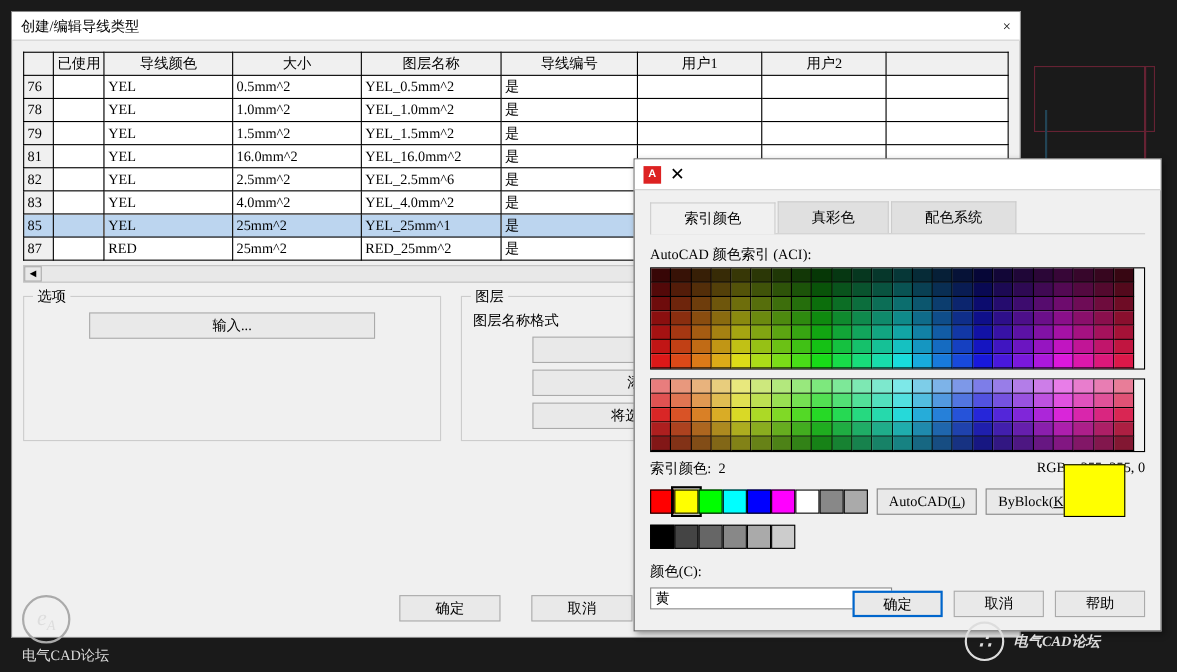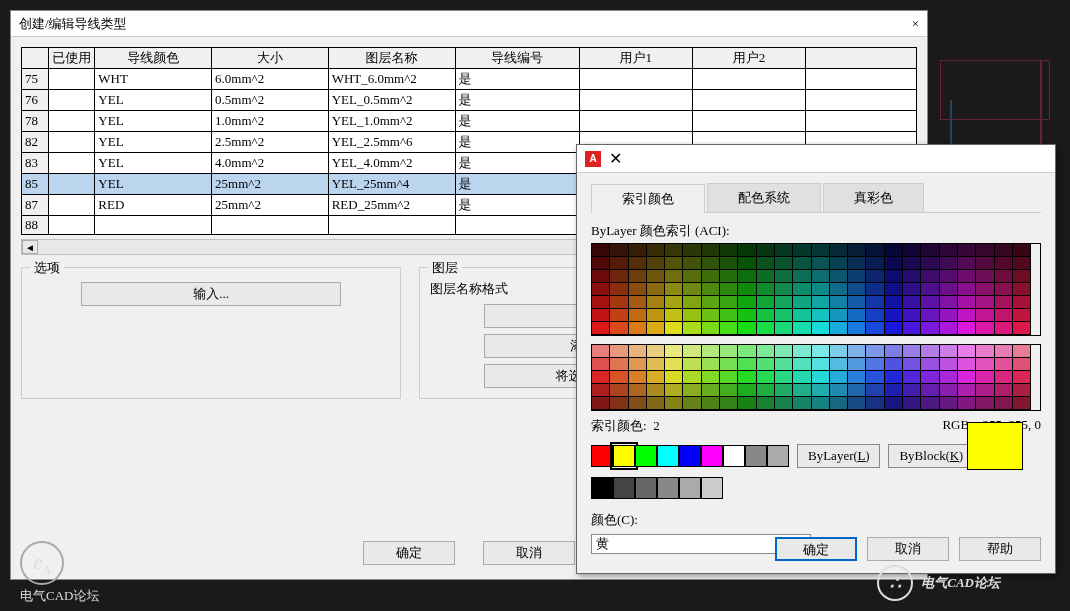"75" tr { html: <tr> <td>75</td> <td></td> <td>WHT</td> <td>6.0mm^2</td> <td>WHT_6.0mm^2</td> <td>是</td> <td></td> <td></td> <td></td> </tr> -> none }
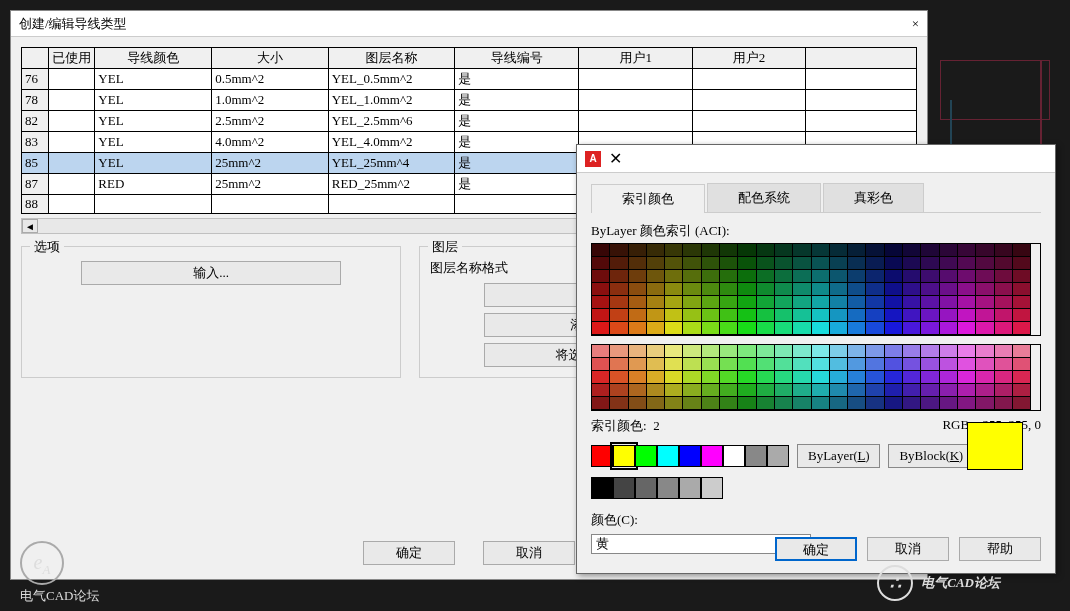"79" tr { html: none -> <tr> <td>79</td> <td></td> <td>YEL</td> <td>1.5mm^2</td> <td>YEL_1.5mm^2</td> <td>是</td> <td></td> <td></td> <td></td> </tr> }
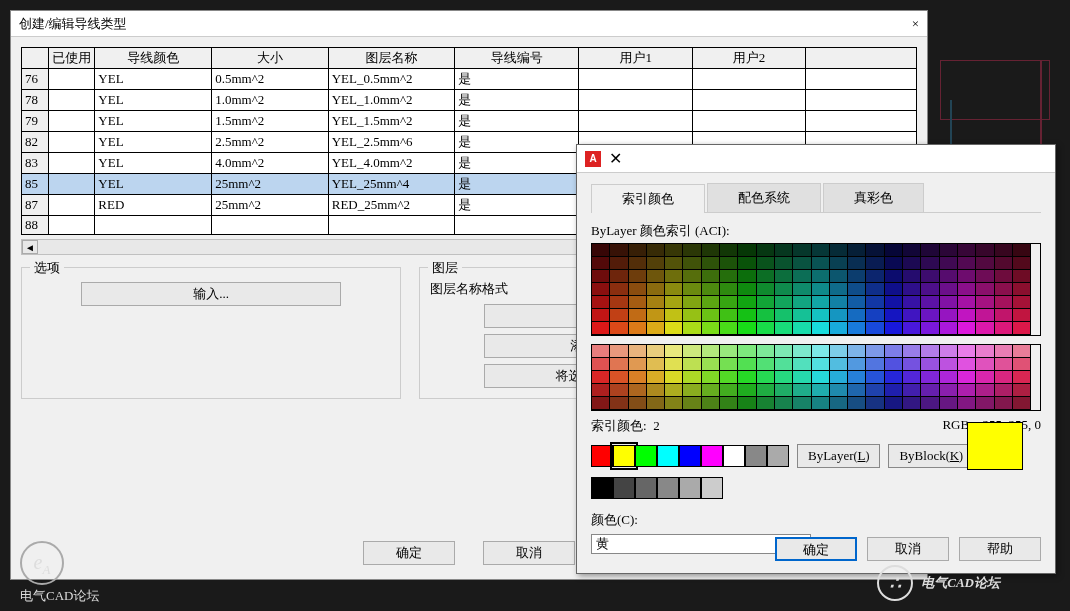"81" tr { html: none -> <tr> <td>81</td> <td></td> <td>YEL</td> <td>16.0mm^2</td> <td>YEL_16.0mm^2</td> <td>是</td> <td></td> <td></td> <td></td> </tr> }
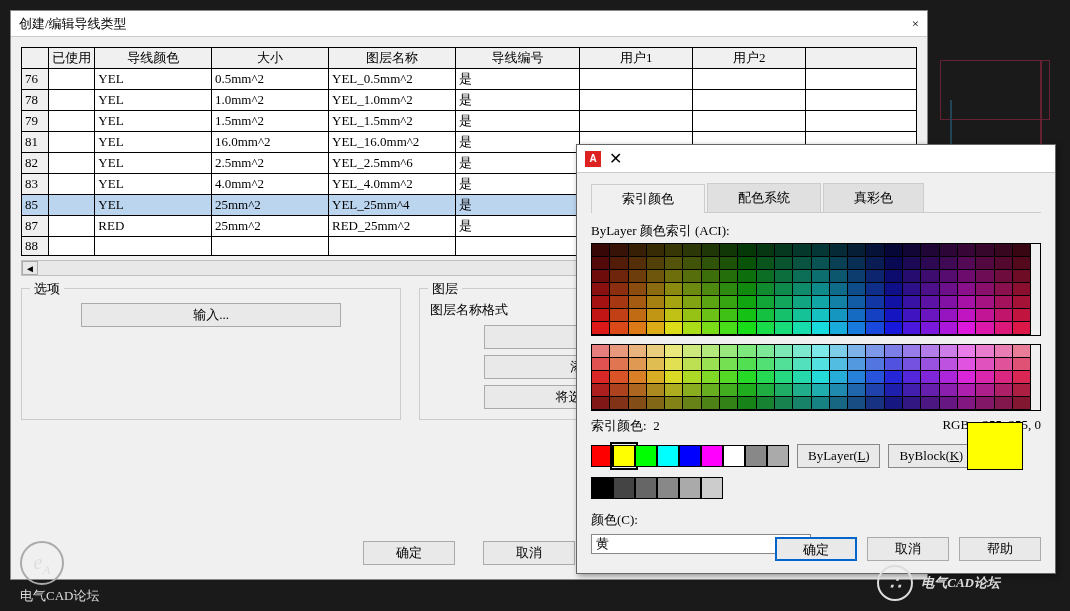"YEL_25mm^4" td.c-layer { text: 4 -> 1 }
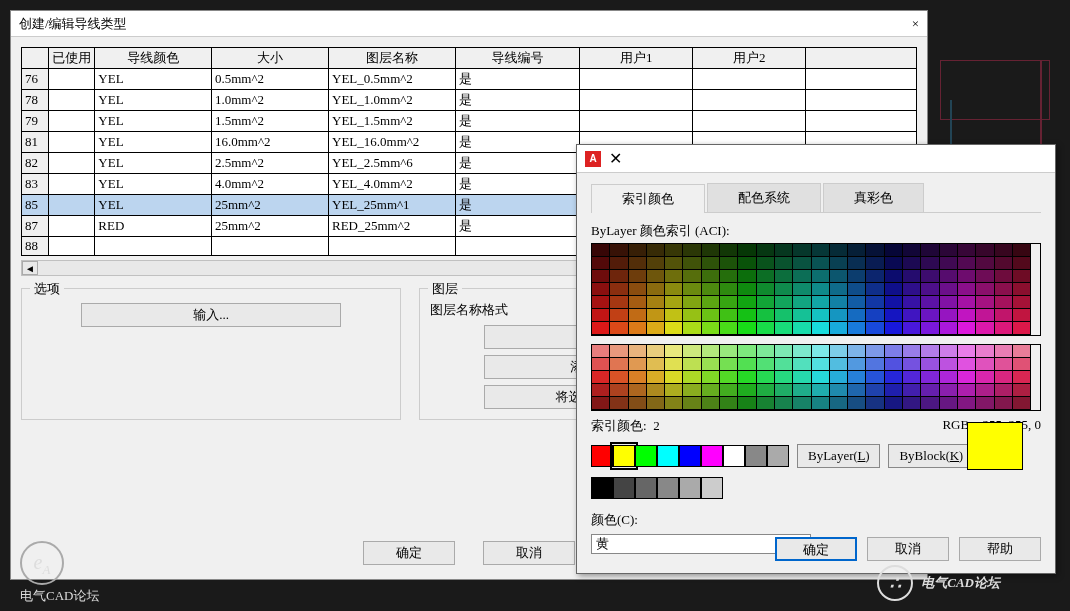"配色系统" div.tab { order: before "真彩色" -> after "真彩色" }
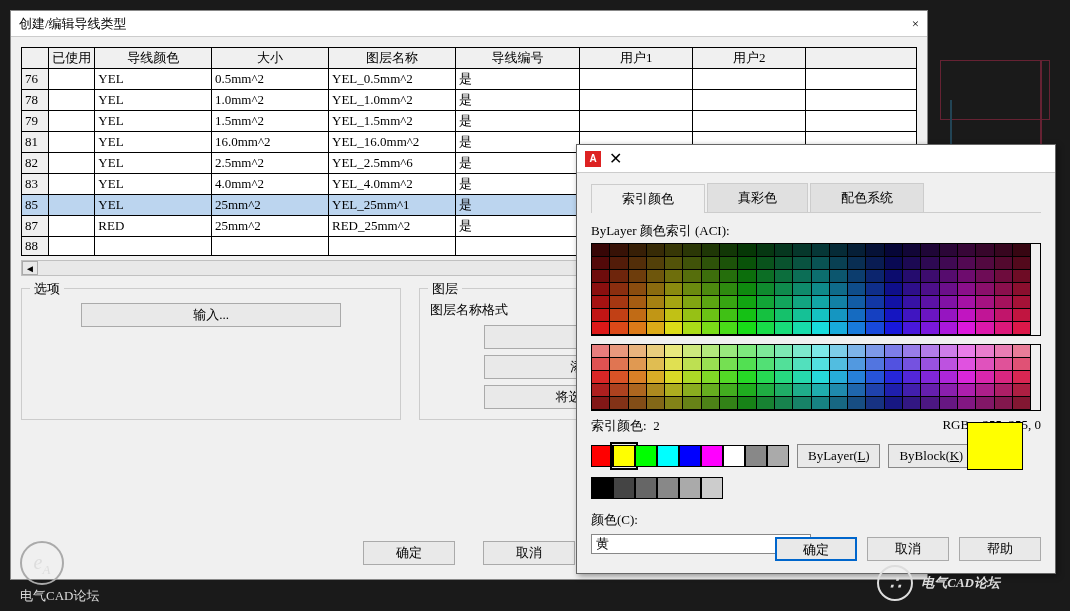"ByLayer 颜色索引 (ACI):" div.lbl { text: ByLayer -> AutoCAD }
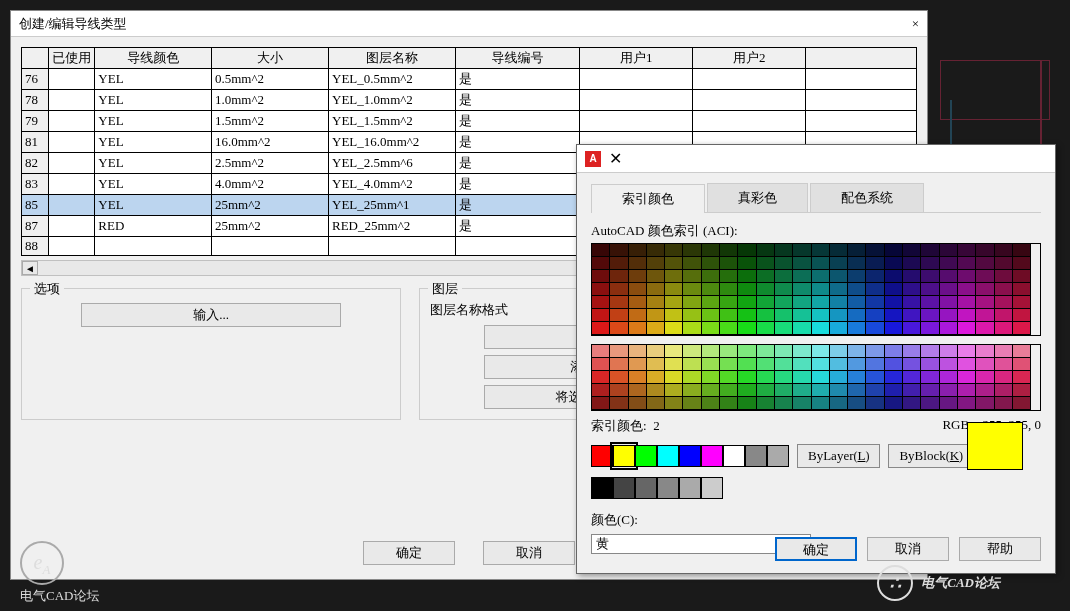"88" tr { html: <tr> <td>88</td> <td></td> <td></td> <td></td> <td></td> <td></td> <td></td> <td></td> <td></td> </tr> -> none }
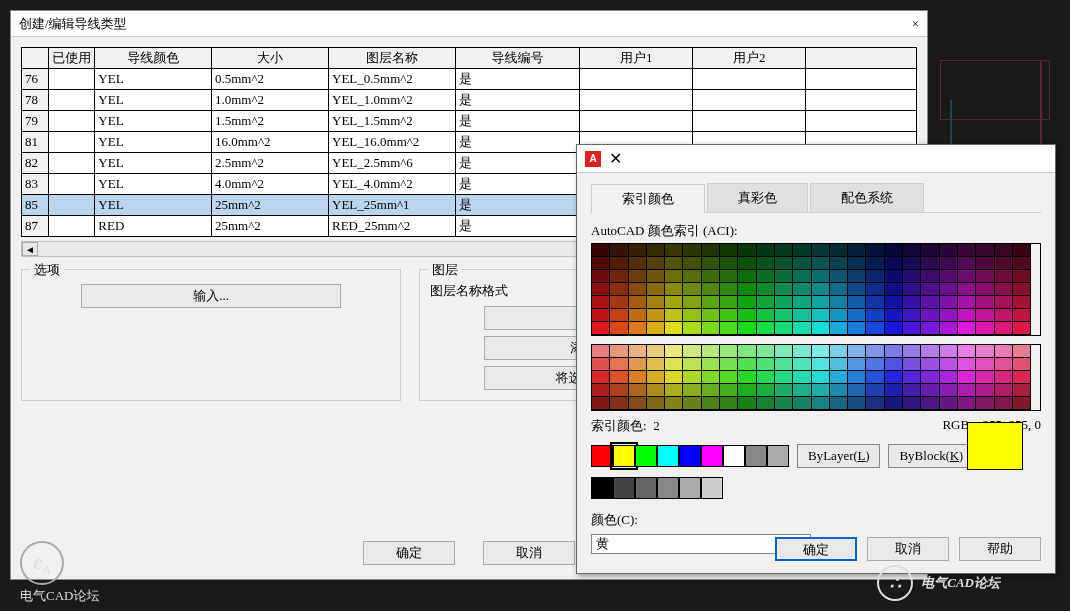"ByLayer" span { text: ByLayer -> AutoCAD }
